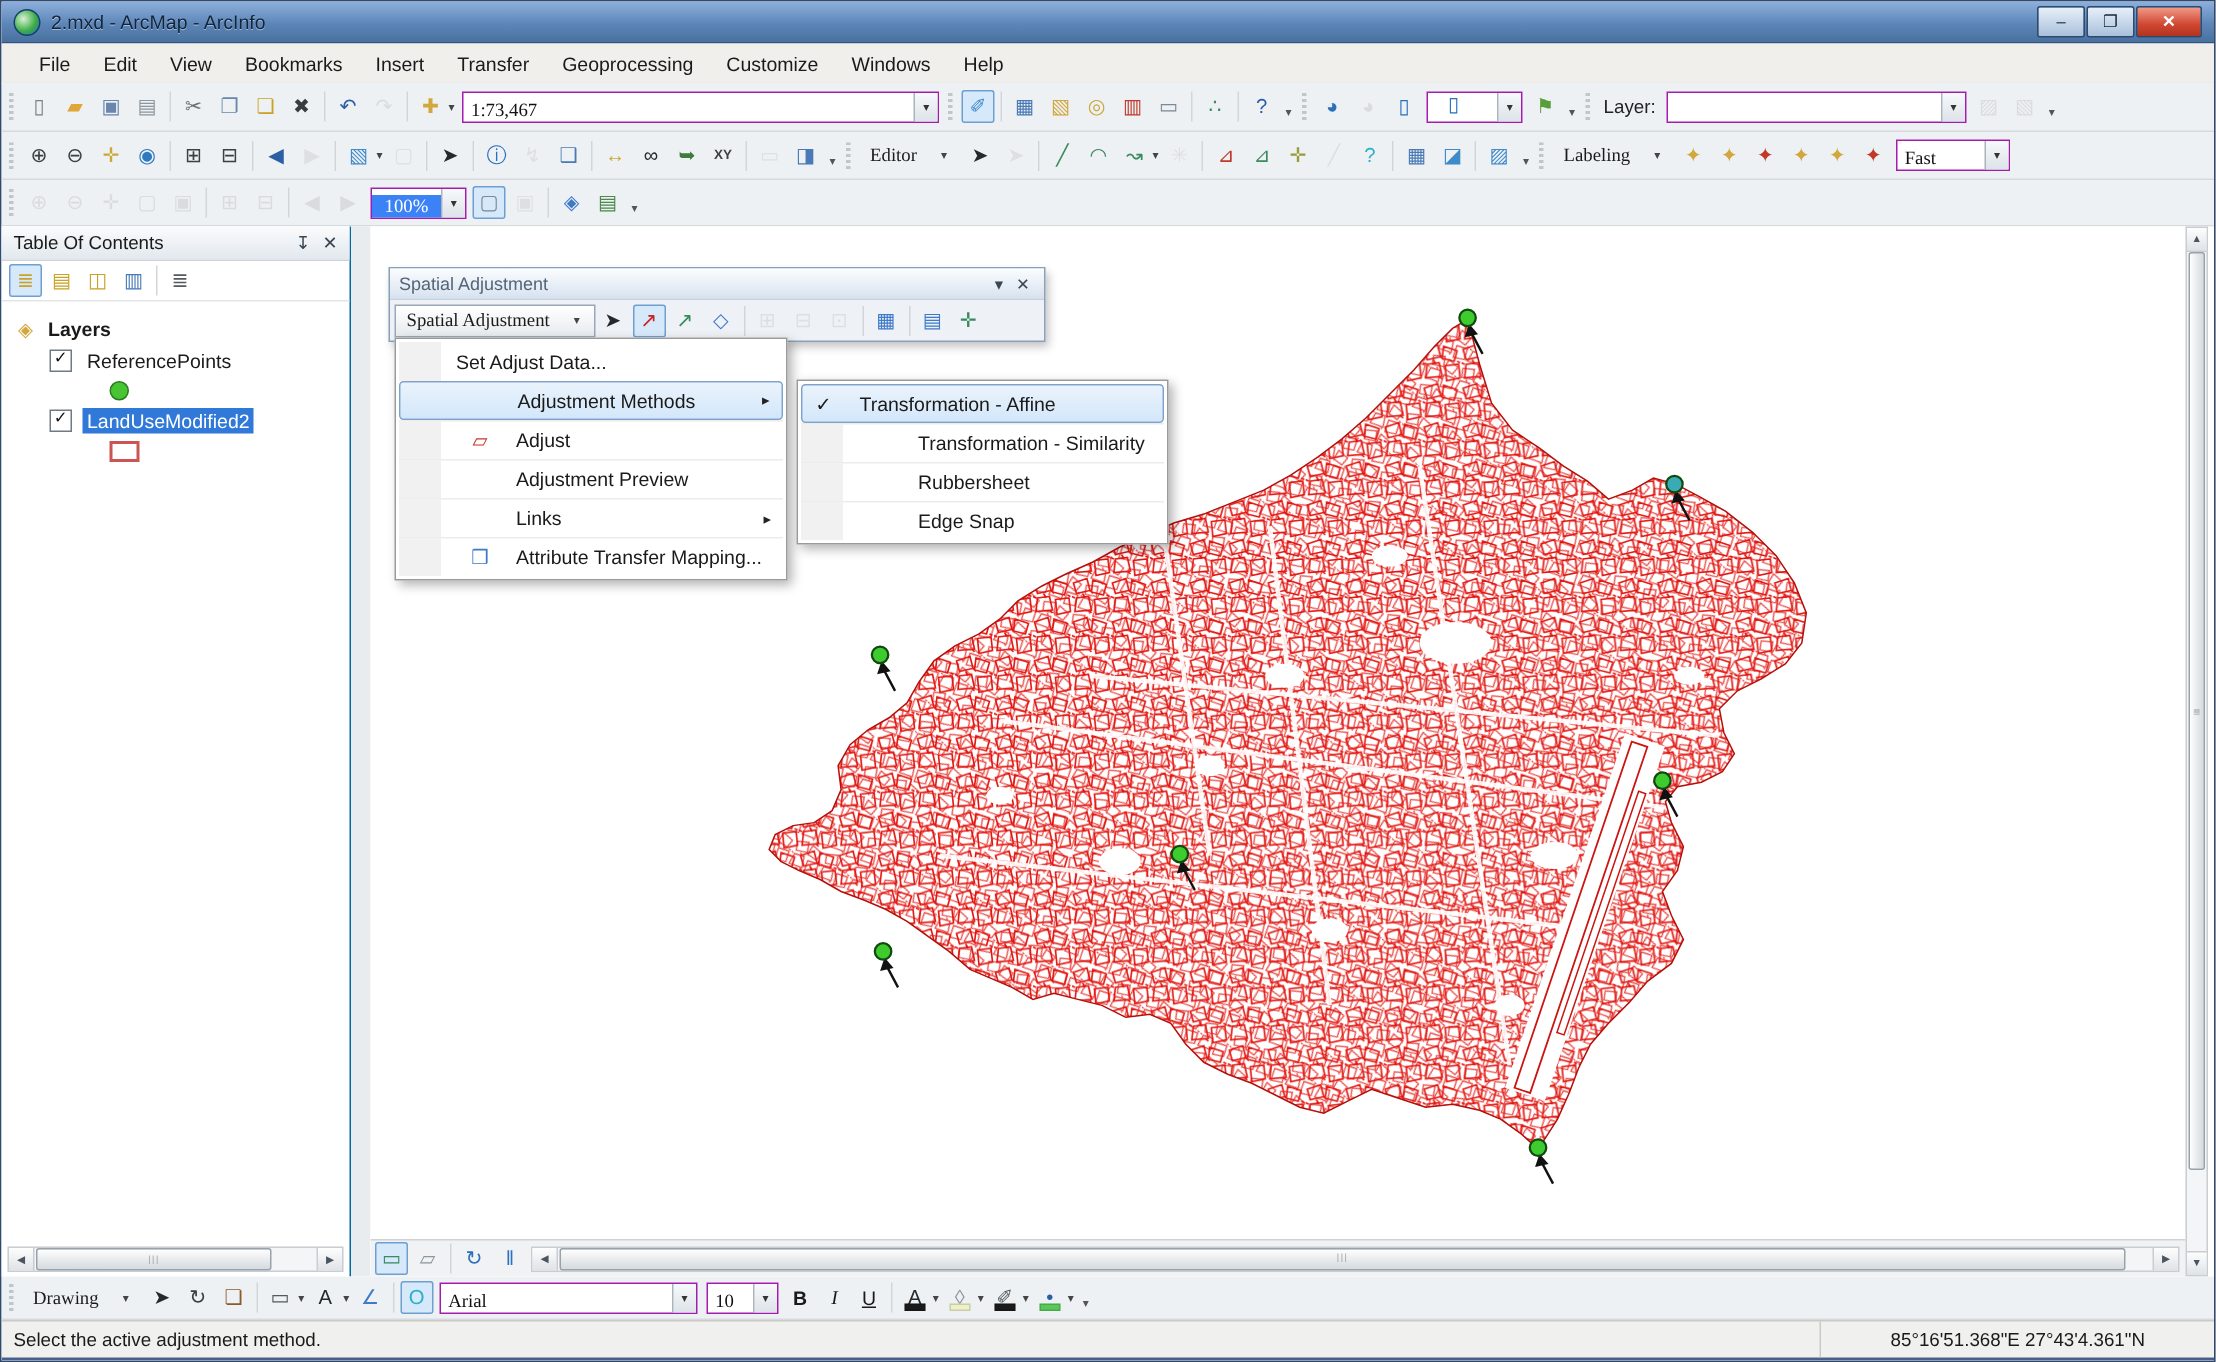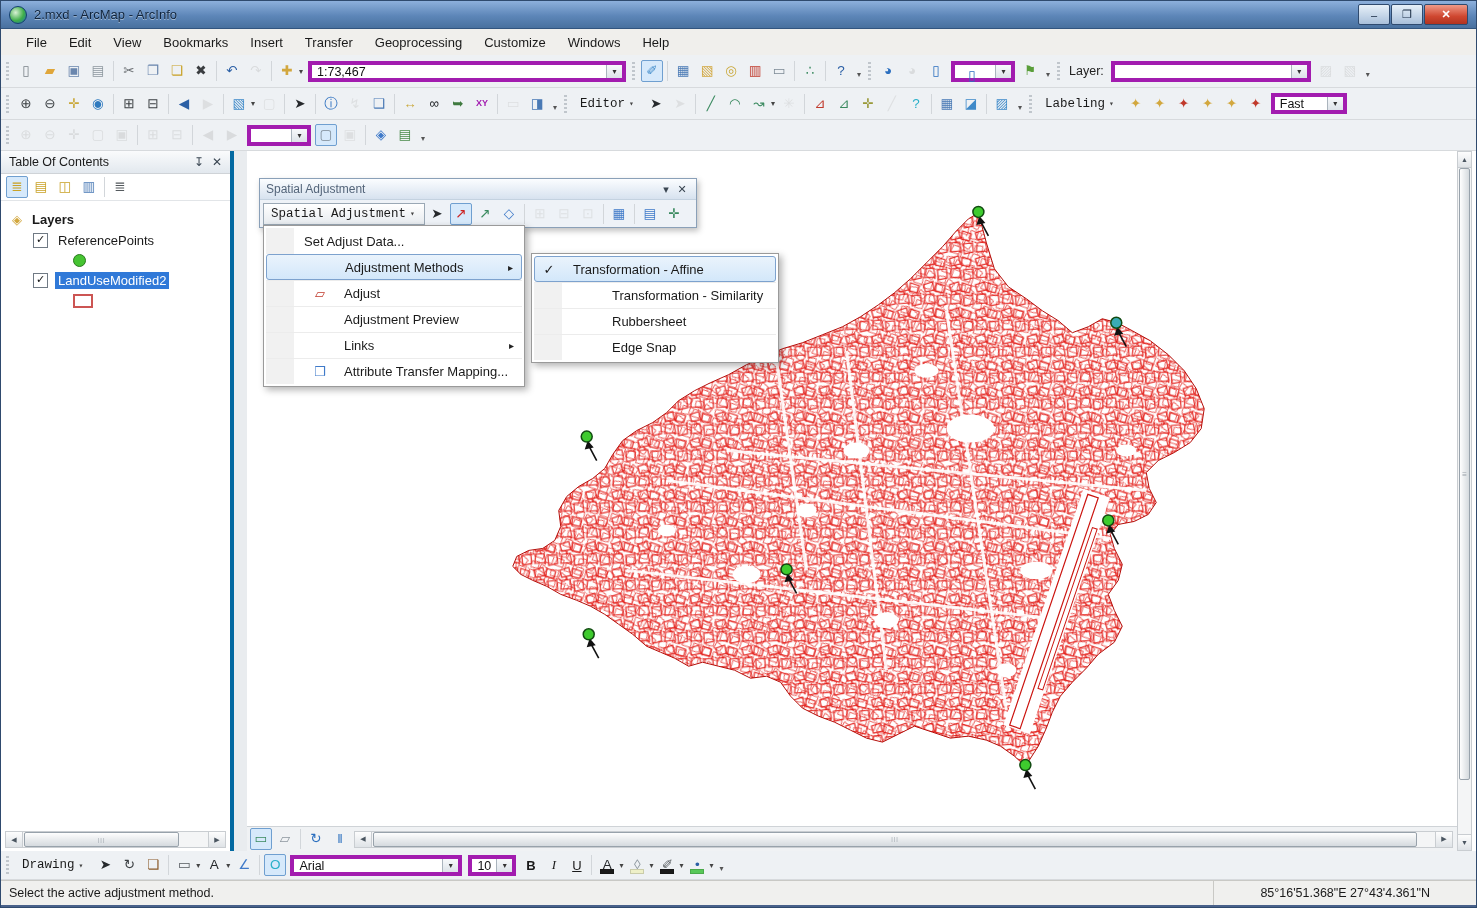"1:73,467" .combo { align-items: flex-start -> flex-end; border: 4px solid #a21caf -> 1px solid #a21caf; font-family: none -> Liberation Serif, serif }
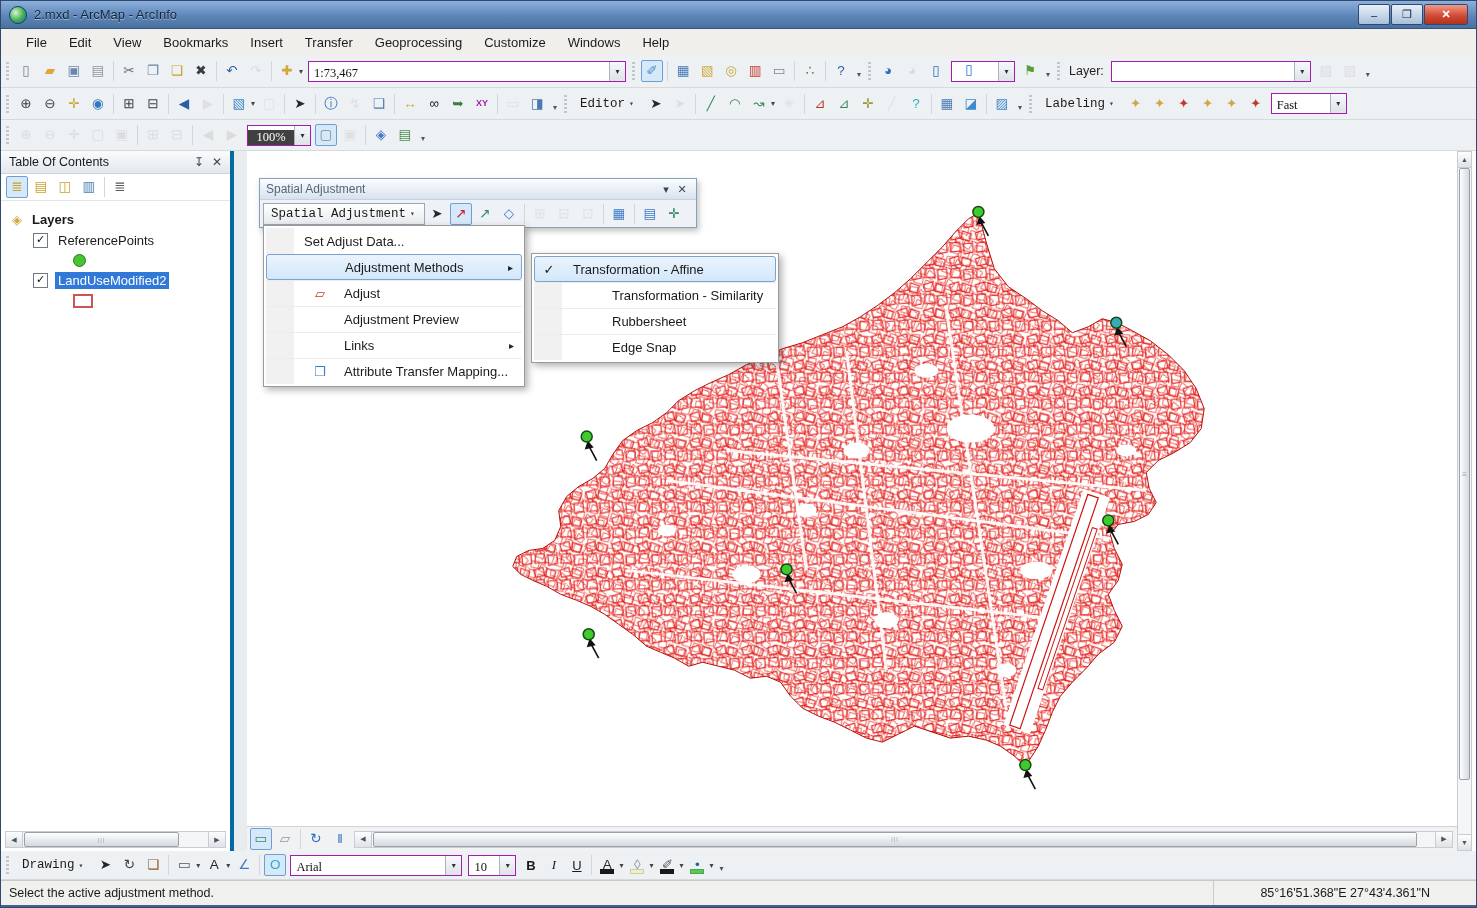"XY" span.ic { color: #a21caf -> #404040 }
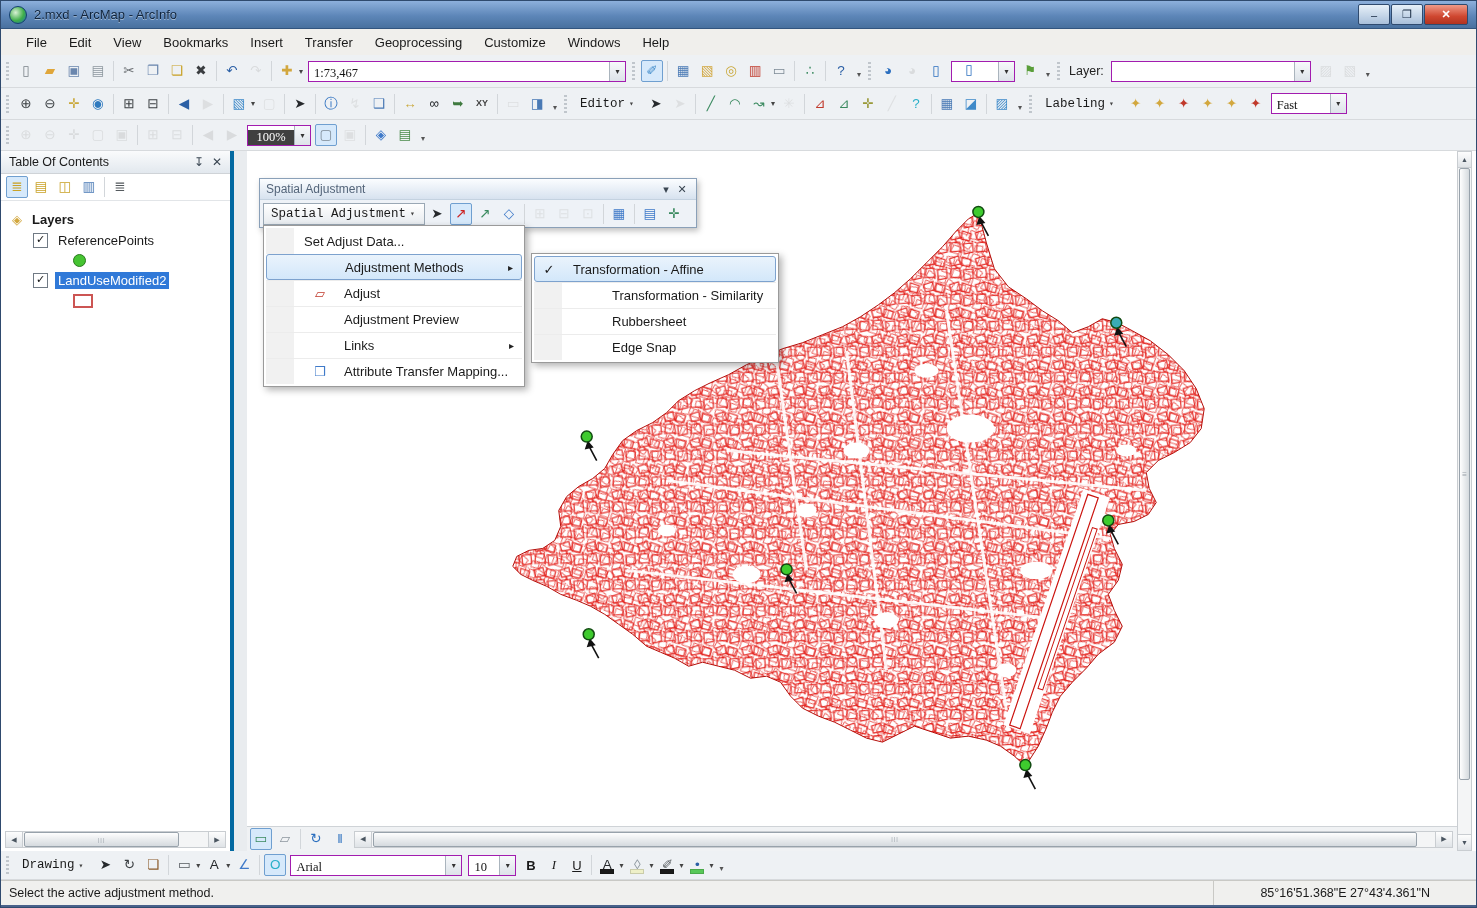"Editor" .ddbtn { font-family: Liberation Mono, monospace -> Liberation Serif, serif; gap: 4px -> 16px }
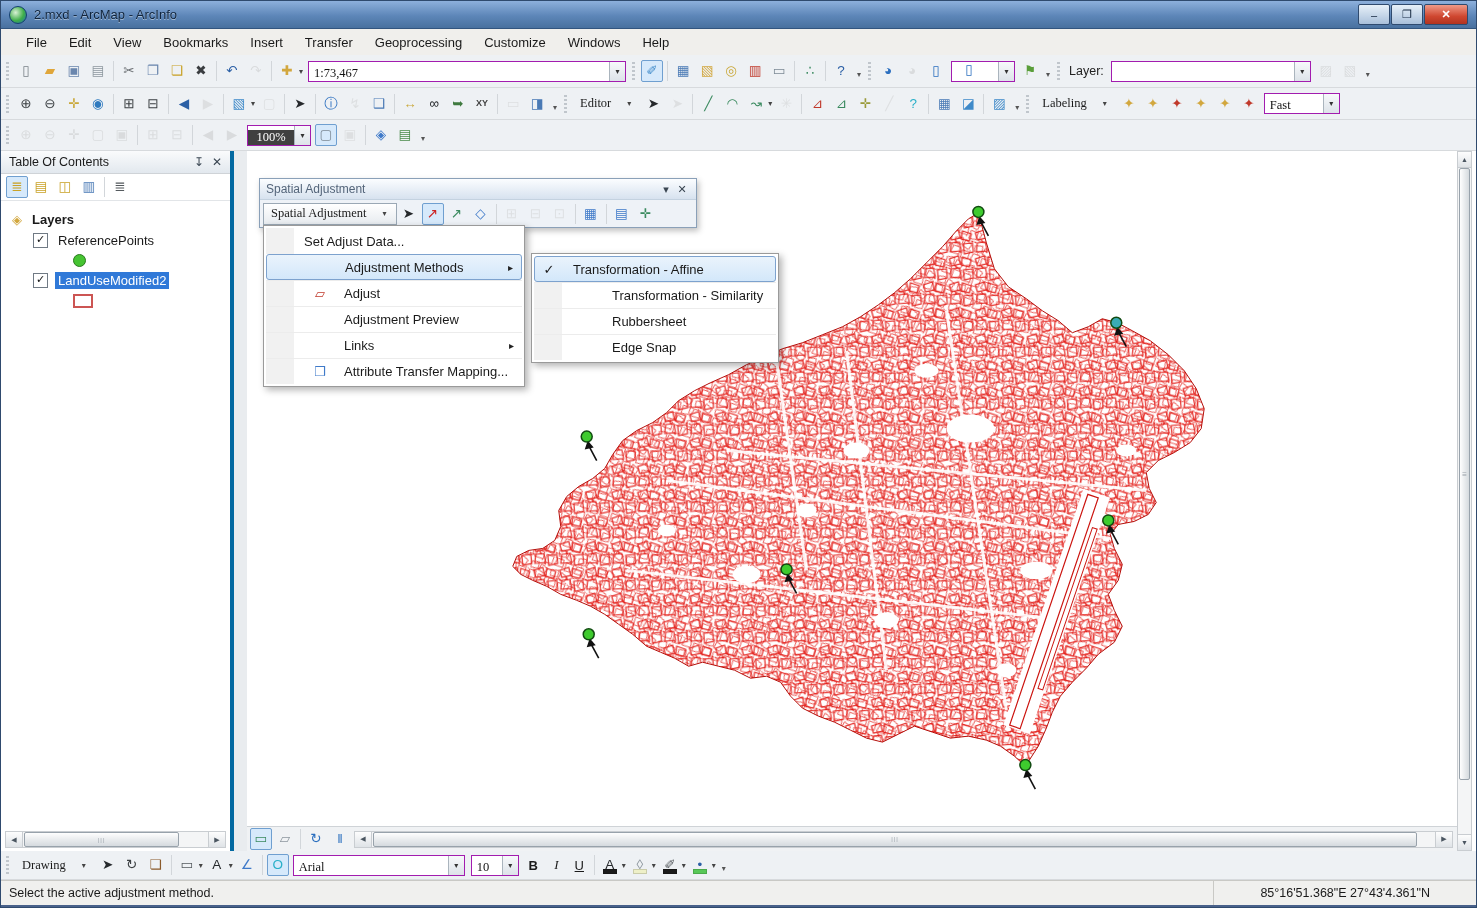"100%" .combo-val.sel { background: #404040 -> #3b82f6 }
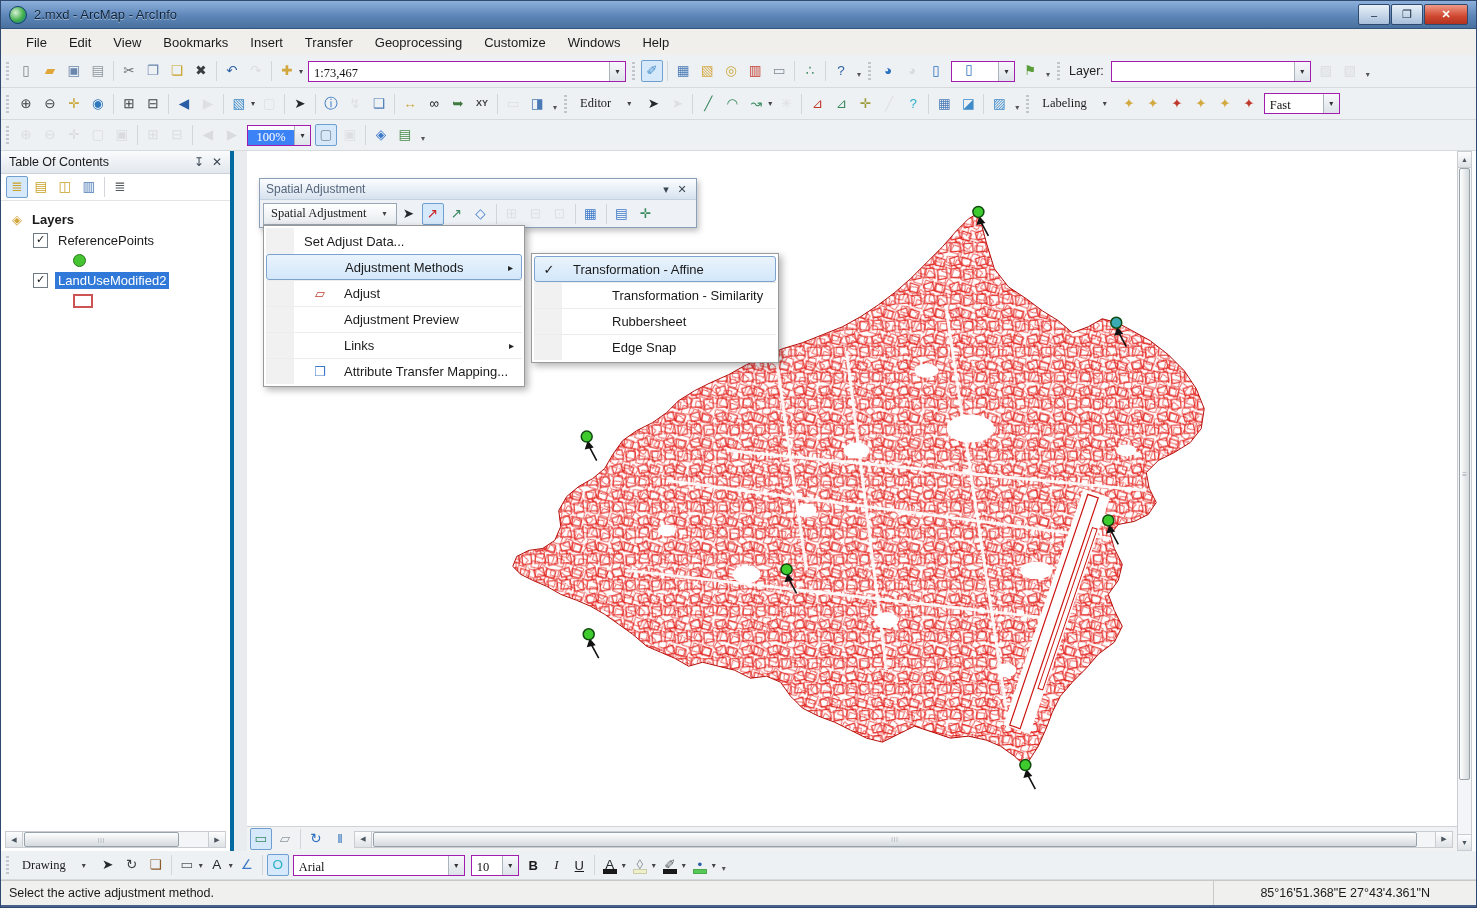"Table Of Contents" #toc { border-right: 4px solid #0369a1 -> 1px solid #0369a1 }
